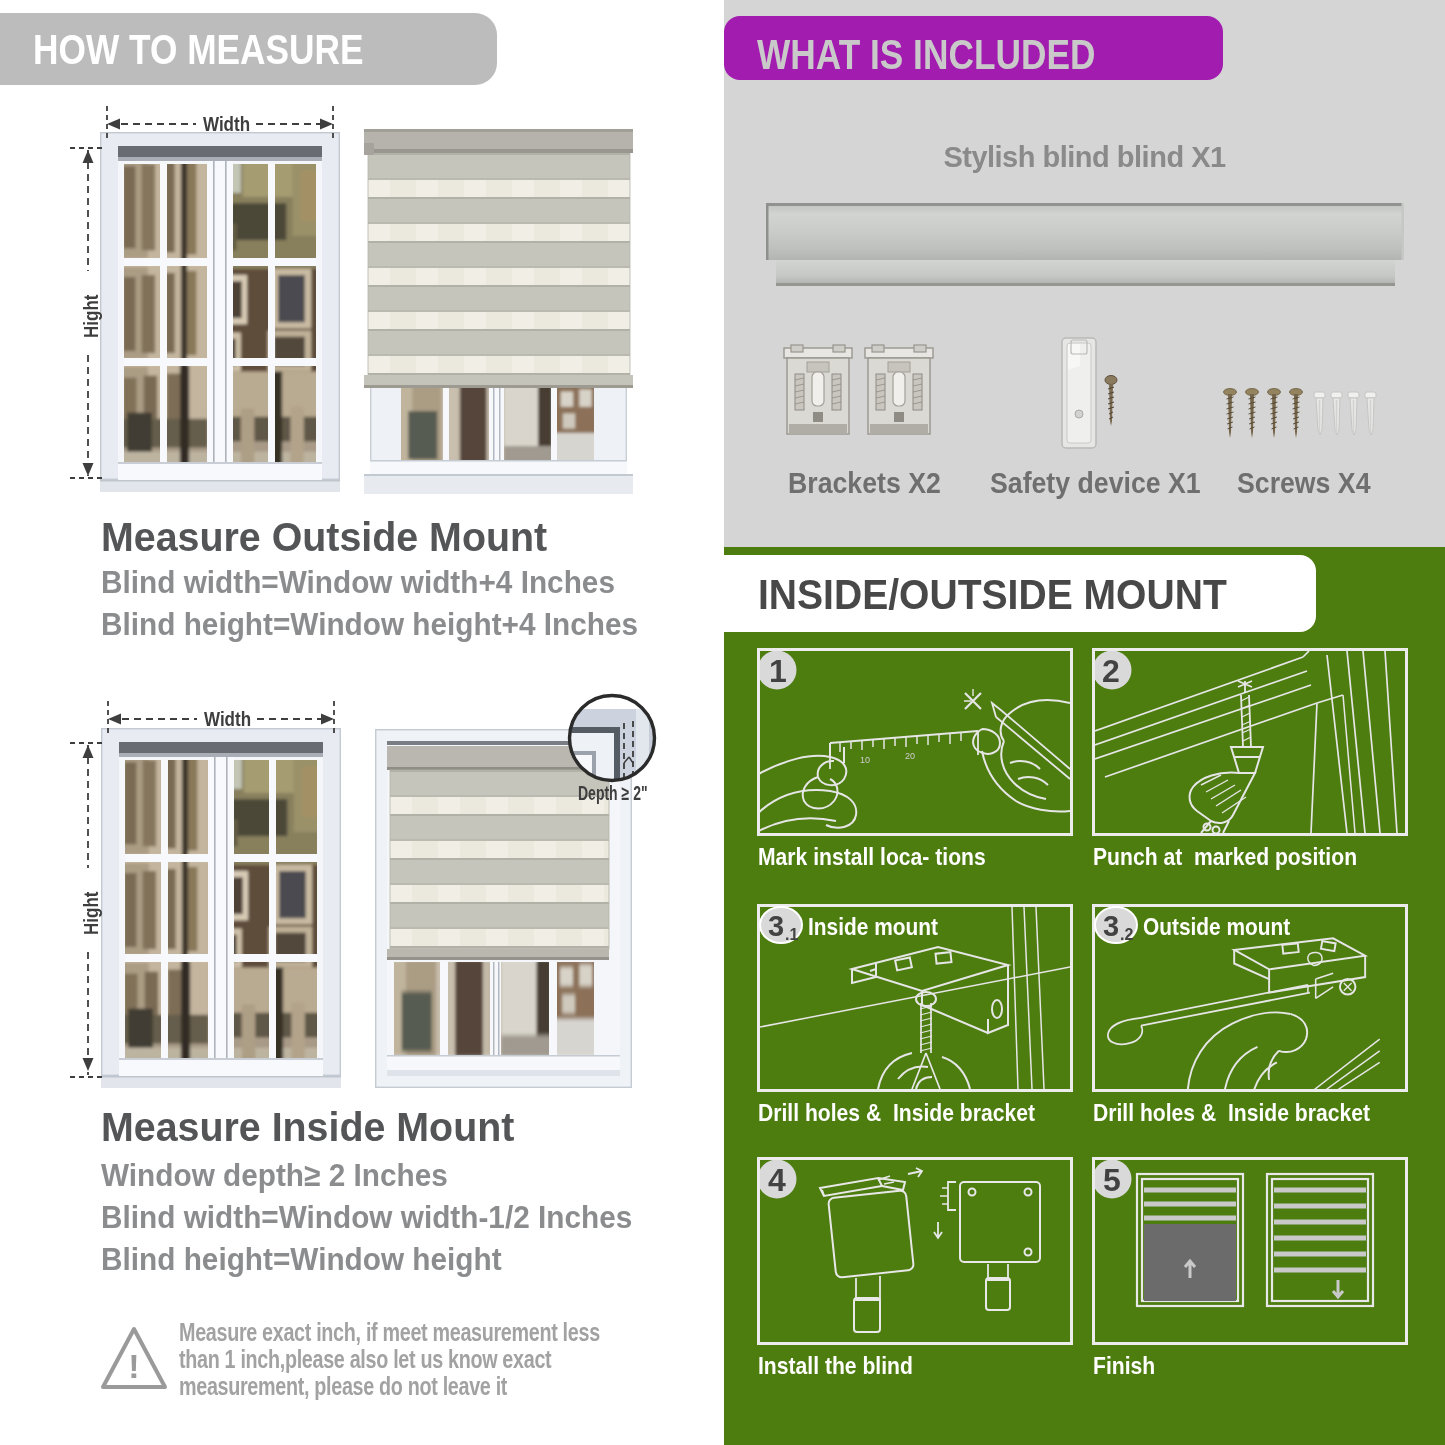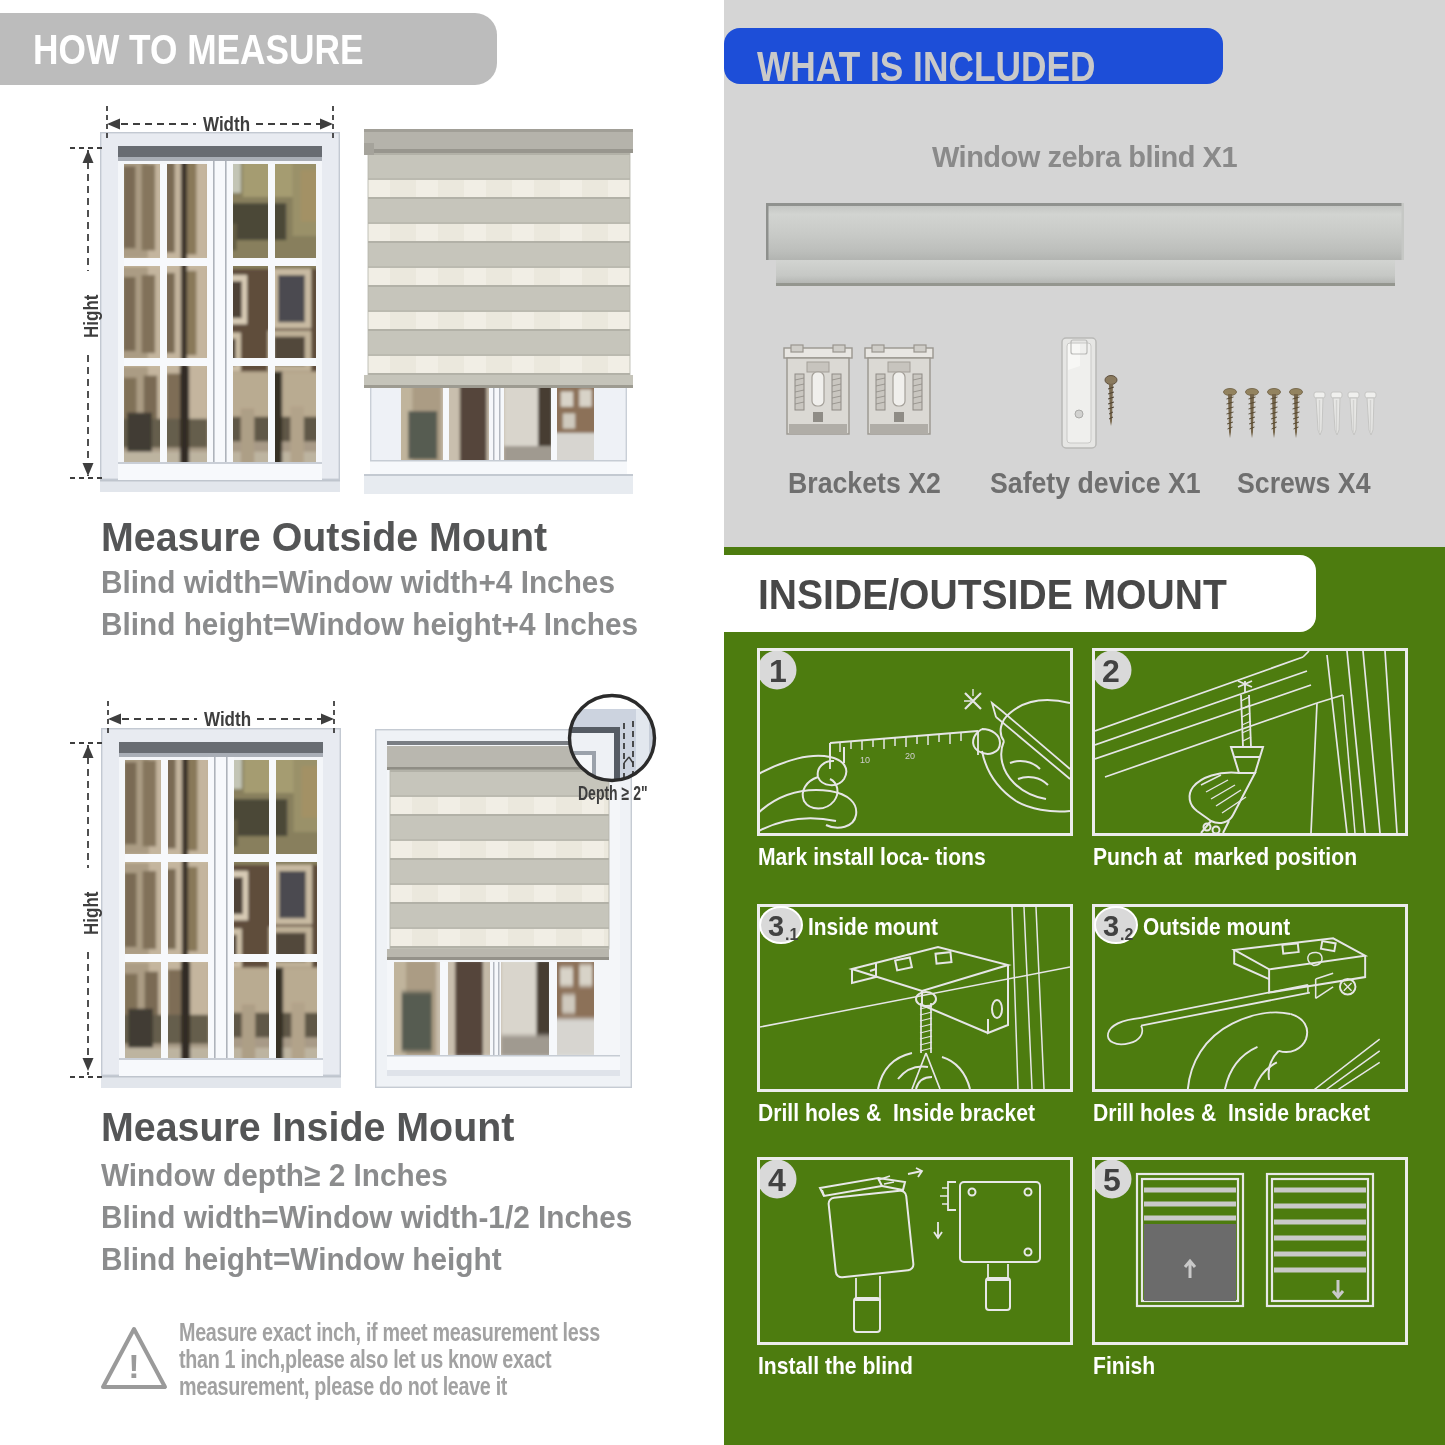"WHAT IS INCLUDED" #hdr-right { background: #1d4ed8 -> #a21caf; height: 56px -> 64px; top: 28px -> 16px }
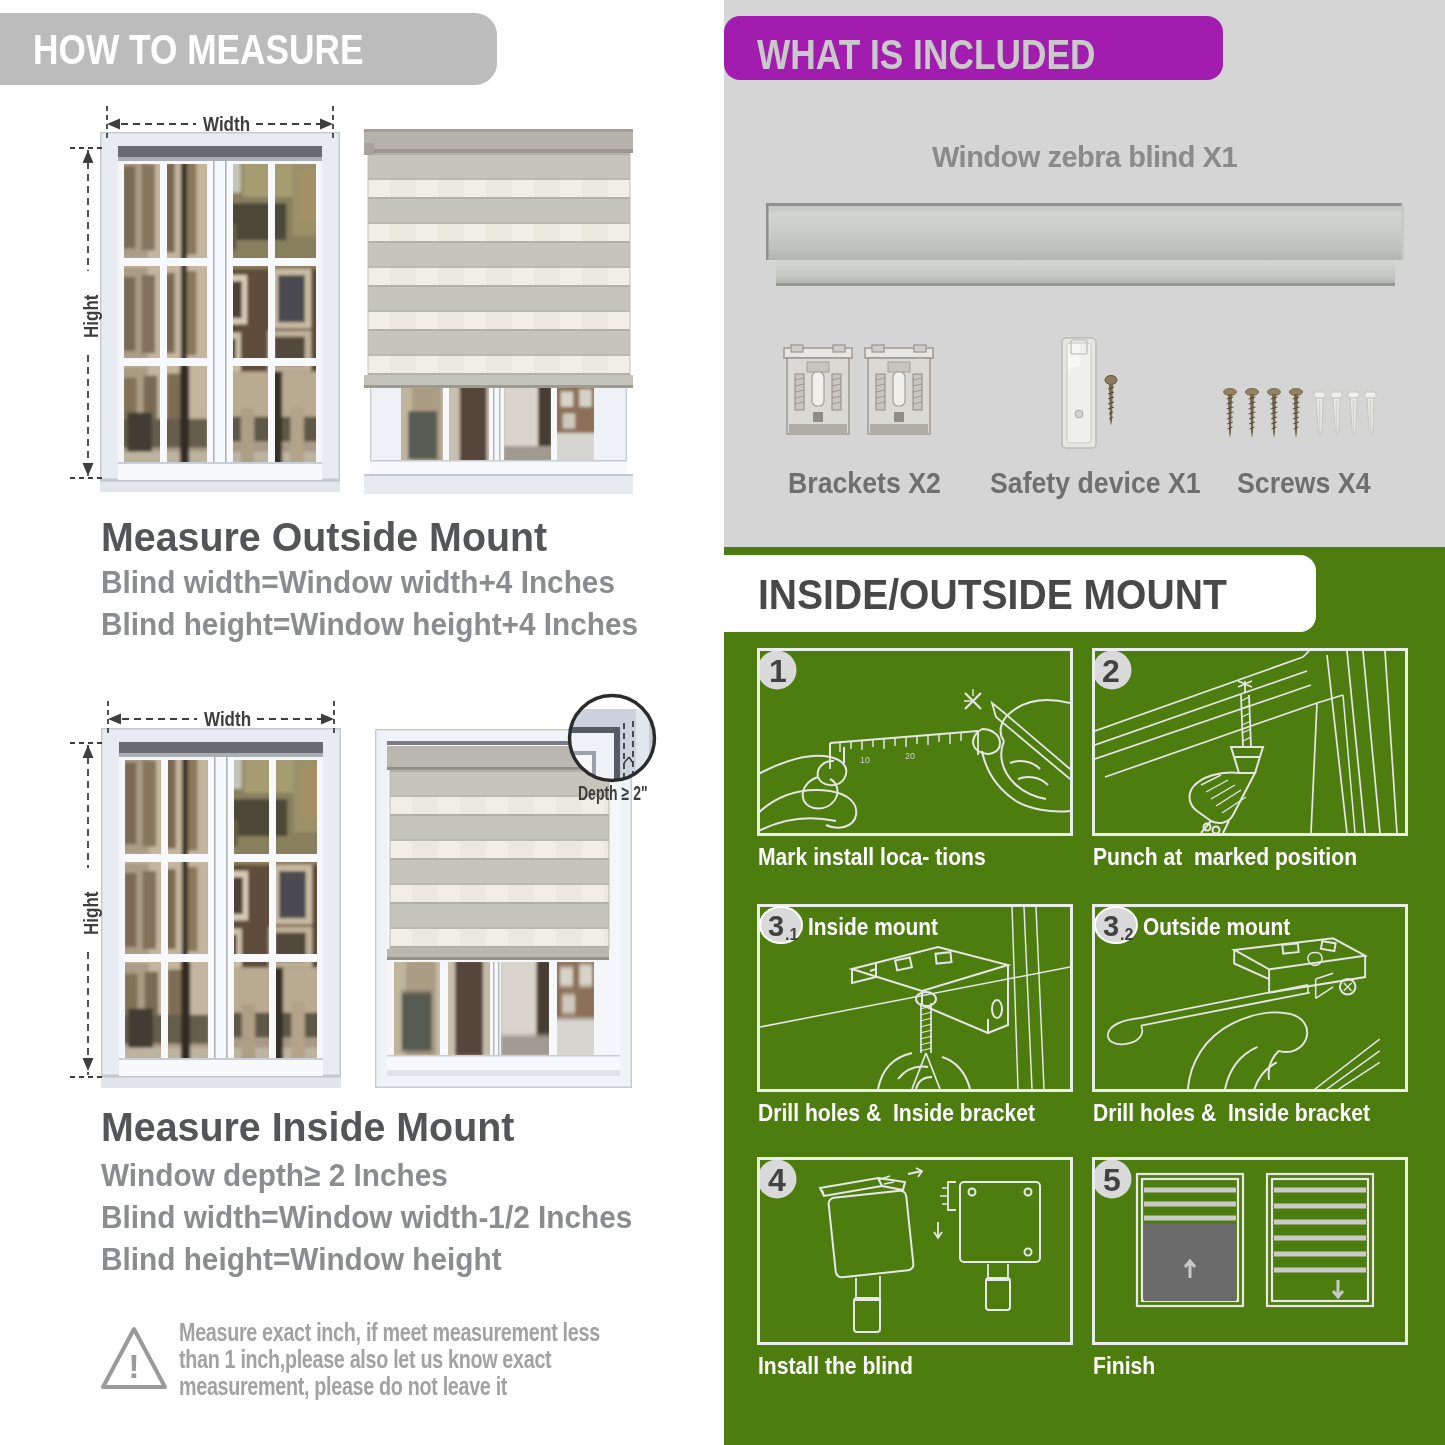"Window zebra blind X1" div { text: Window zebra -> Stylish blind }
